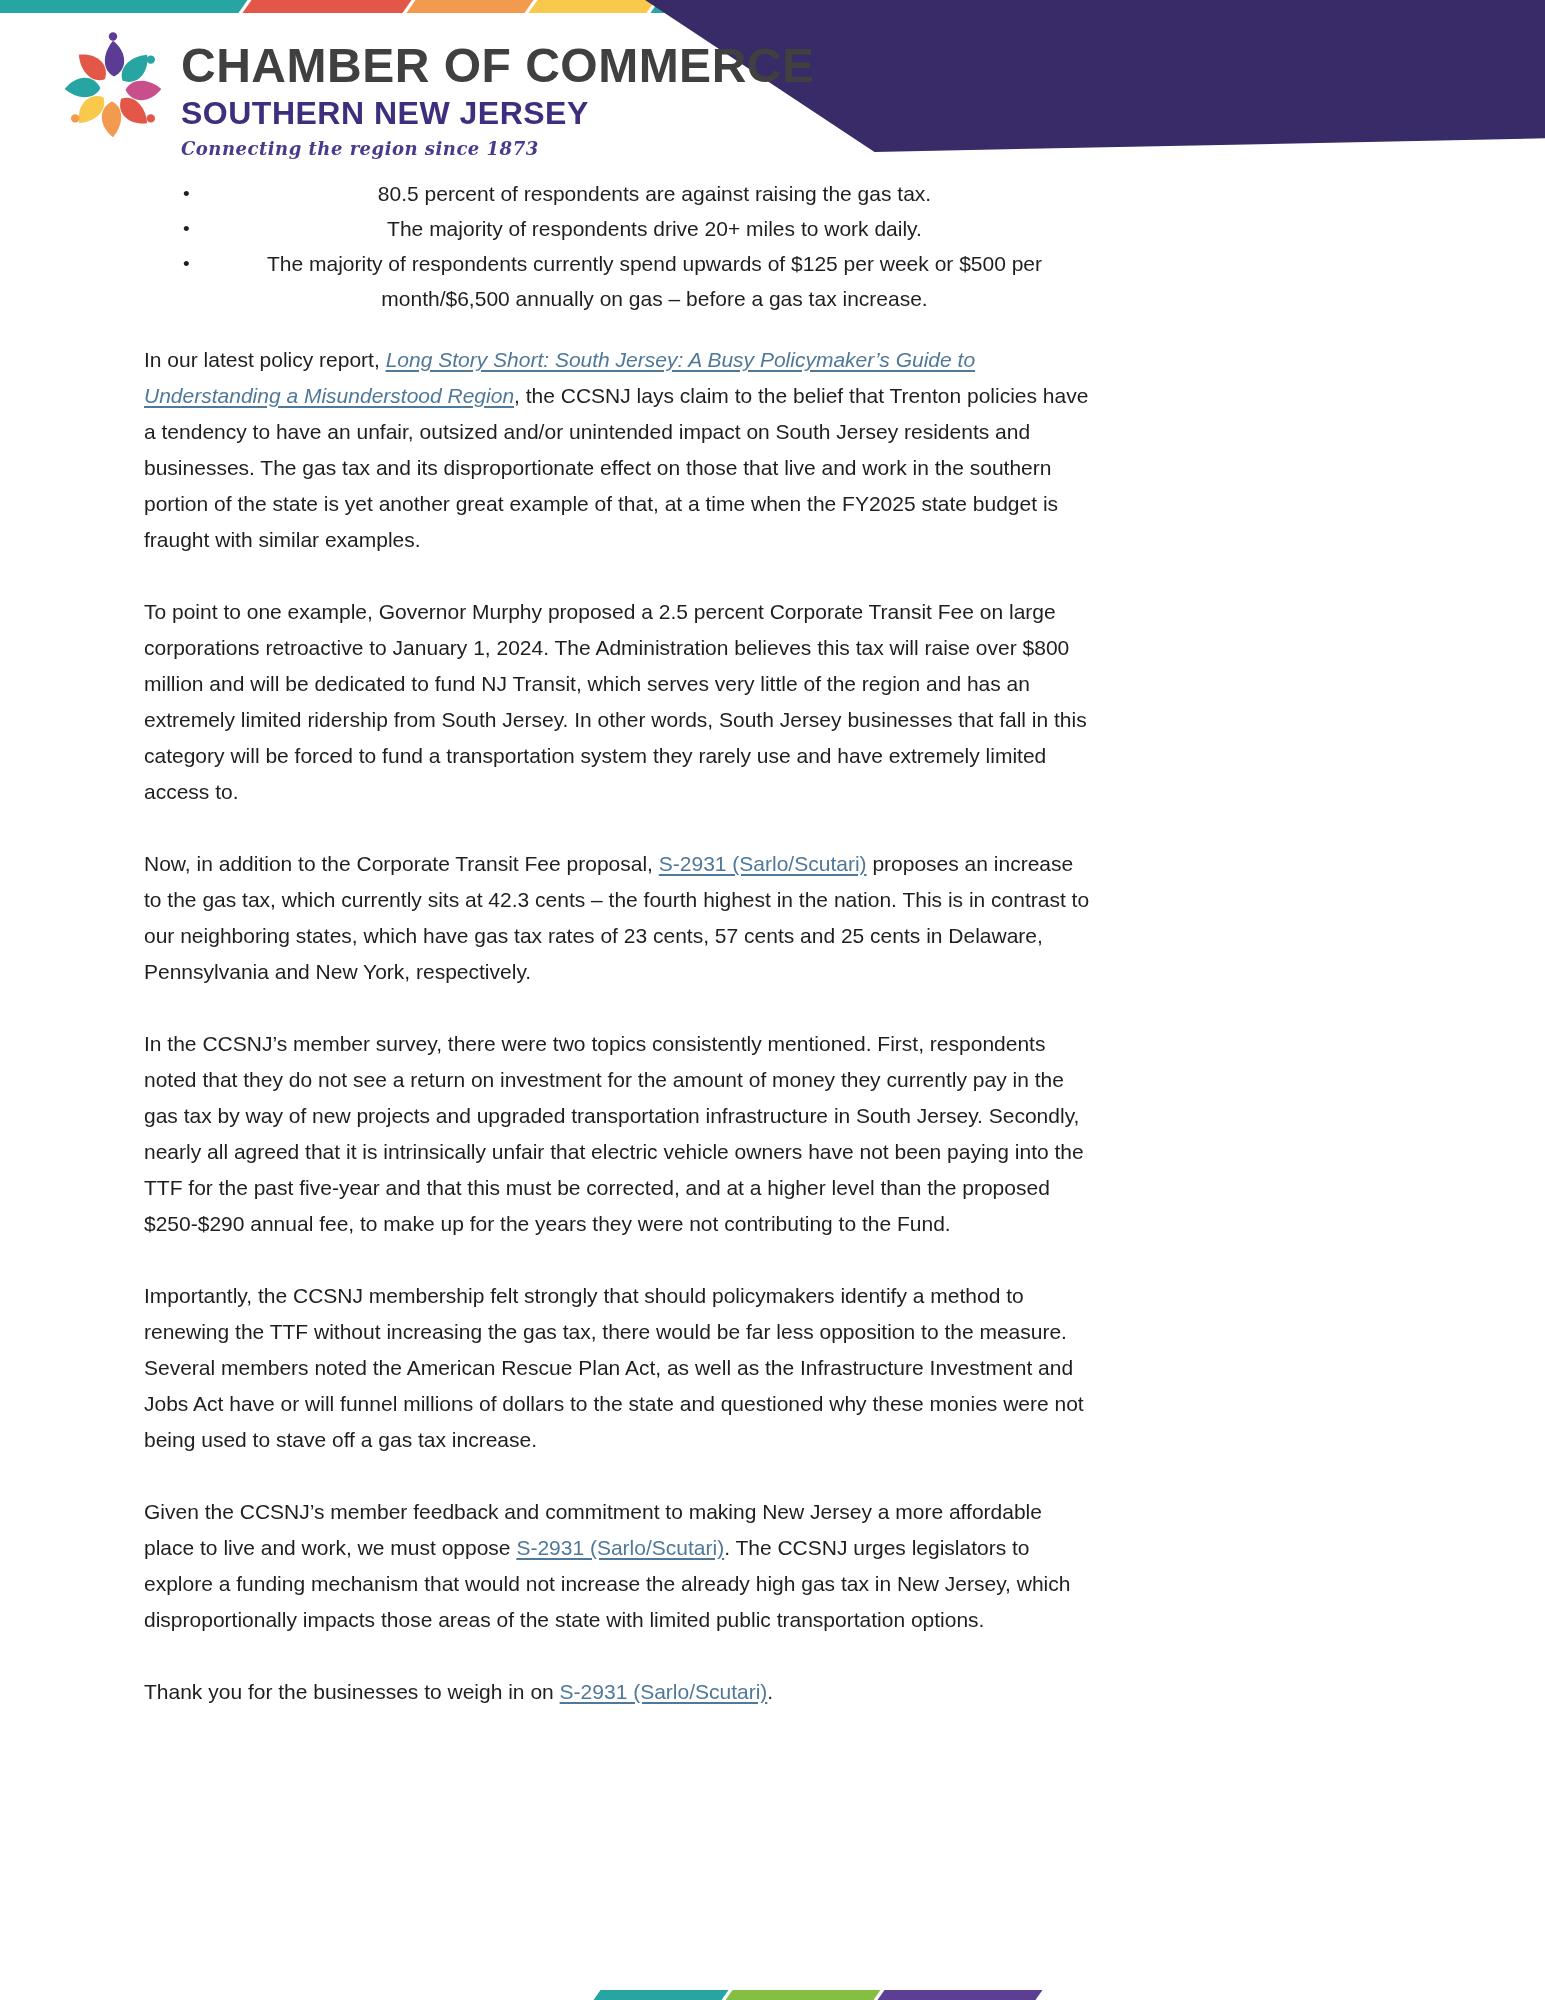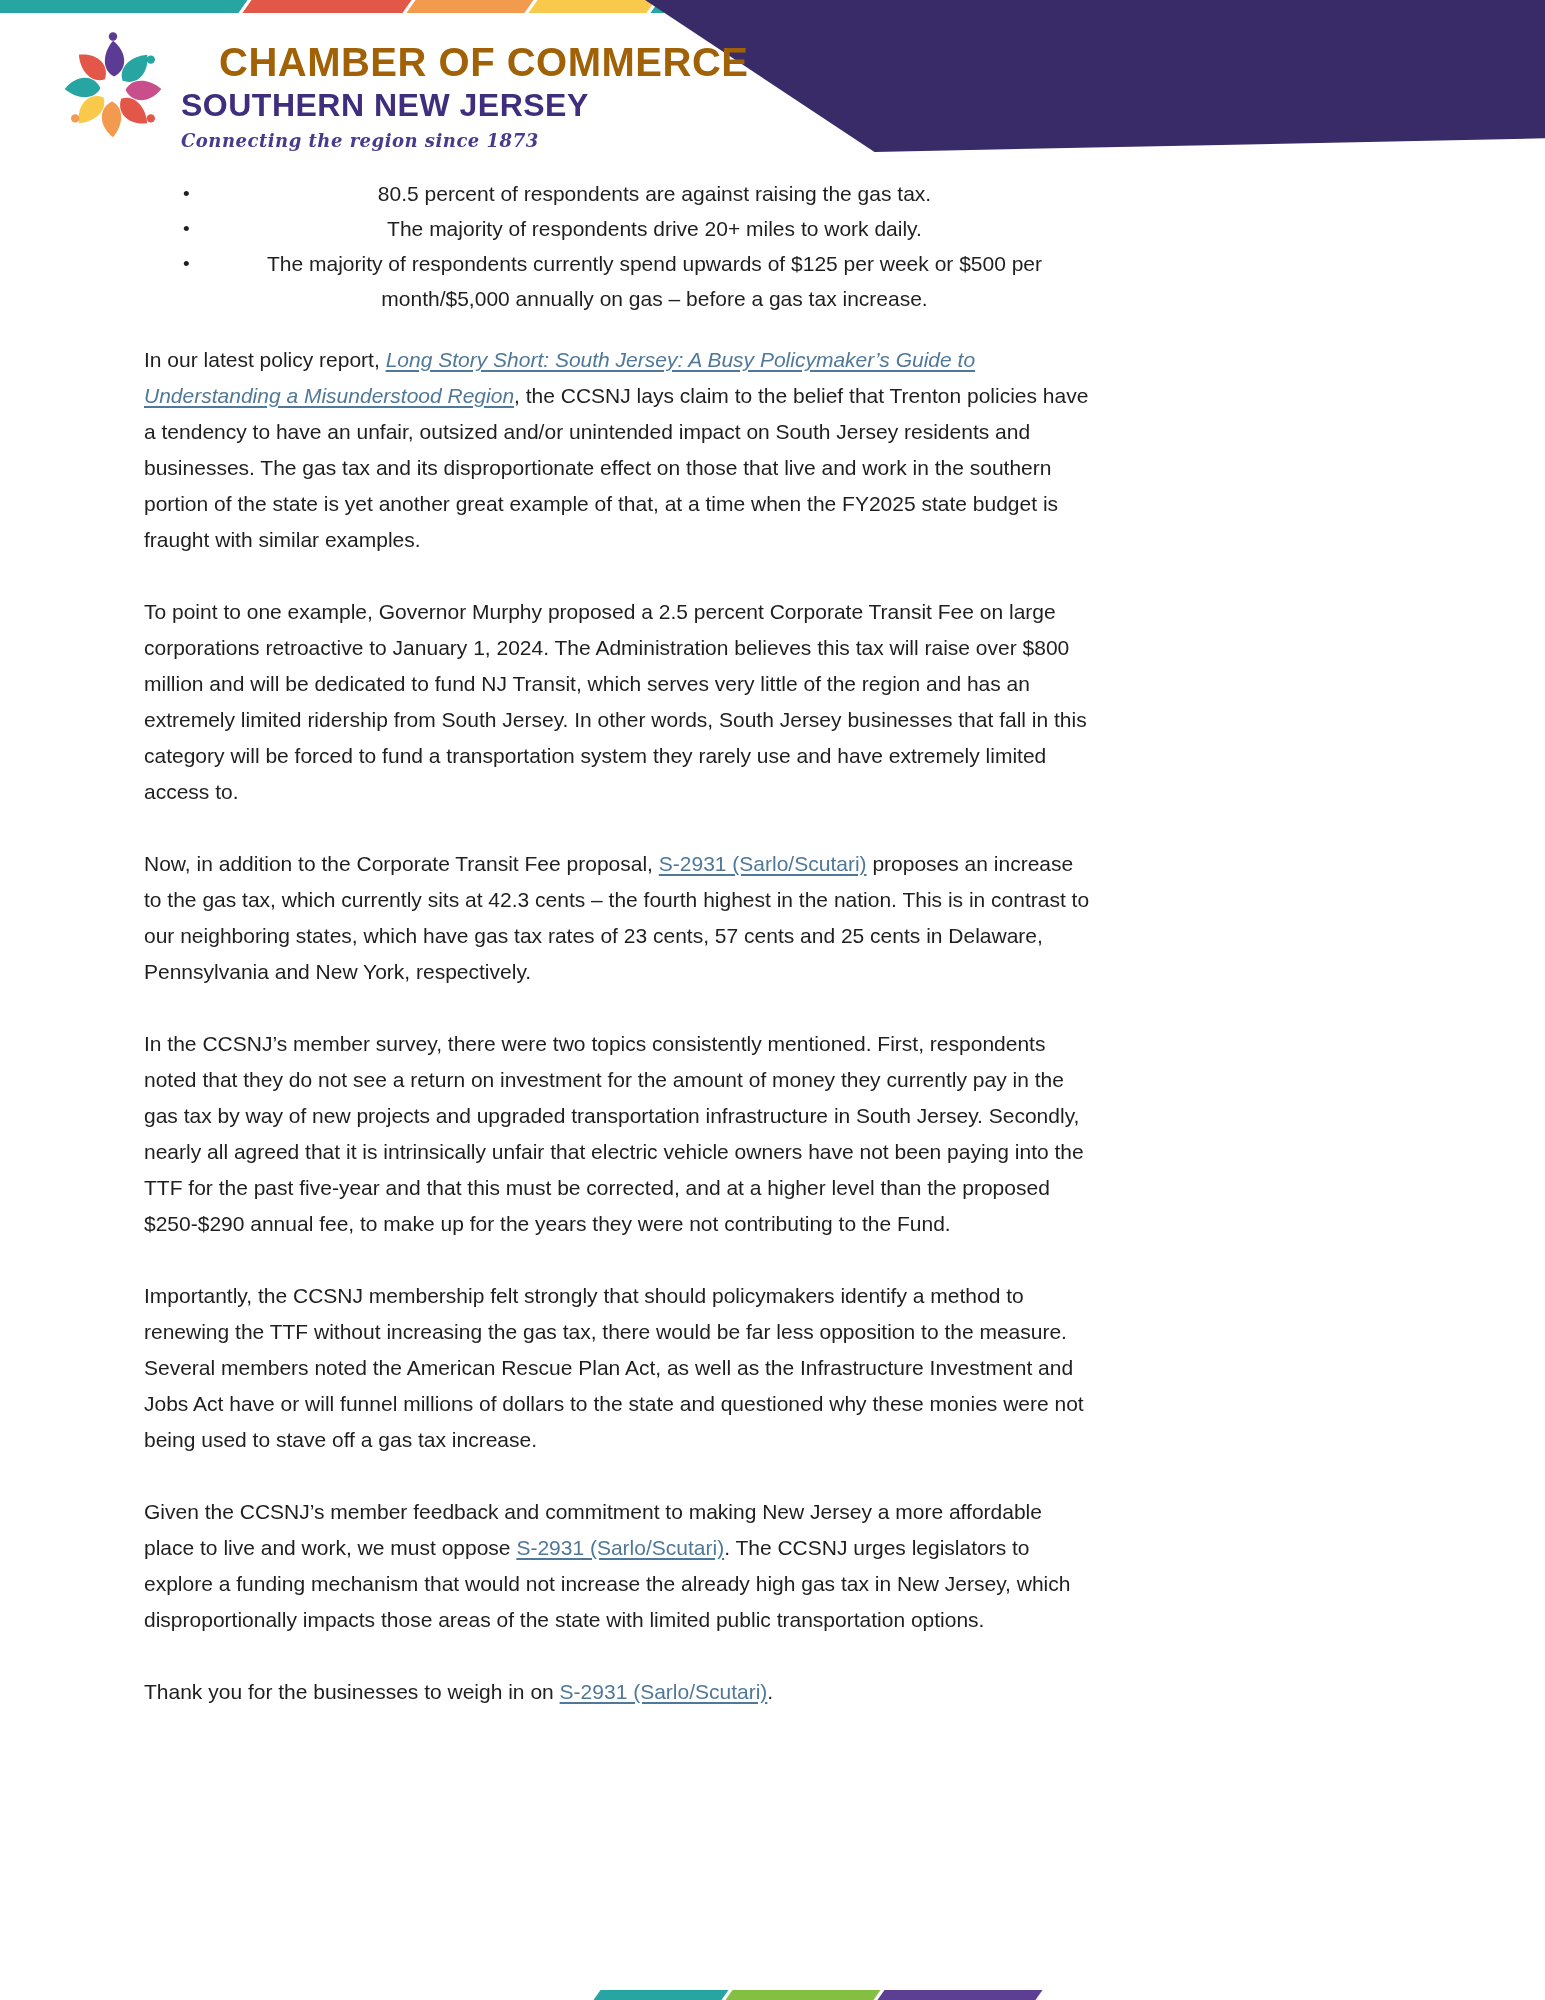"CHAMBER OF COMMERCE" .brand-line1 { color: #a16207 -> #404040; font-size: 40px -> 48px; margin-left: 38px -> none }
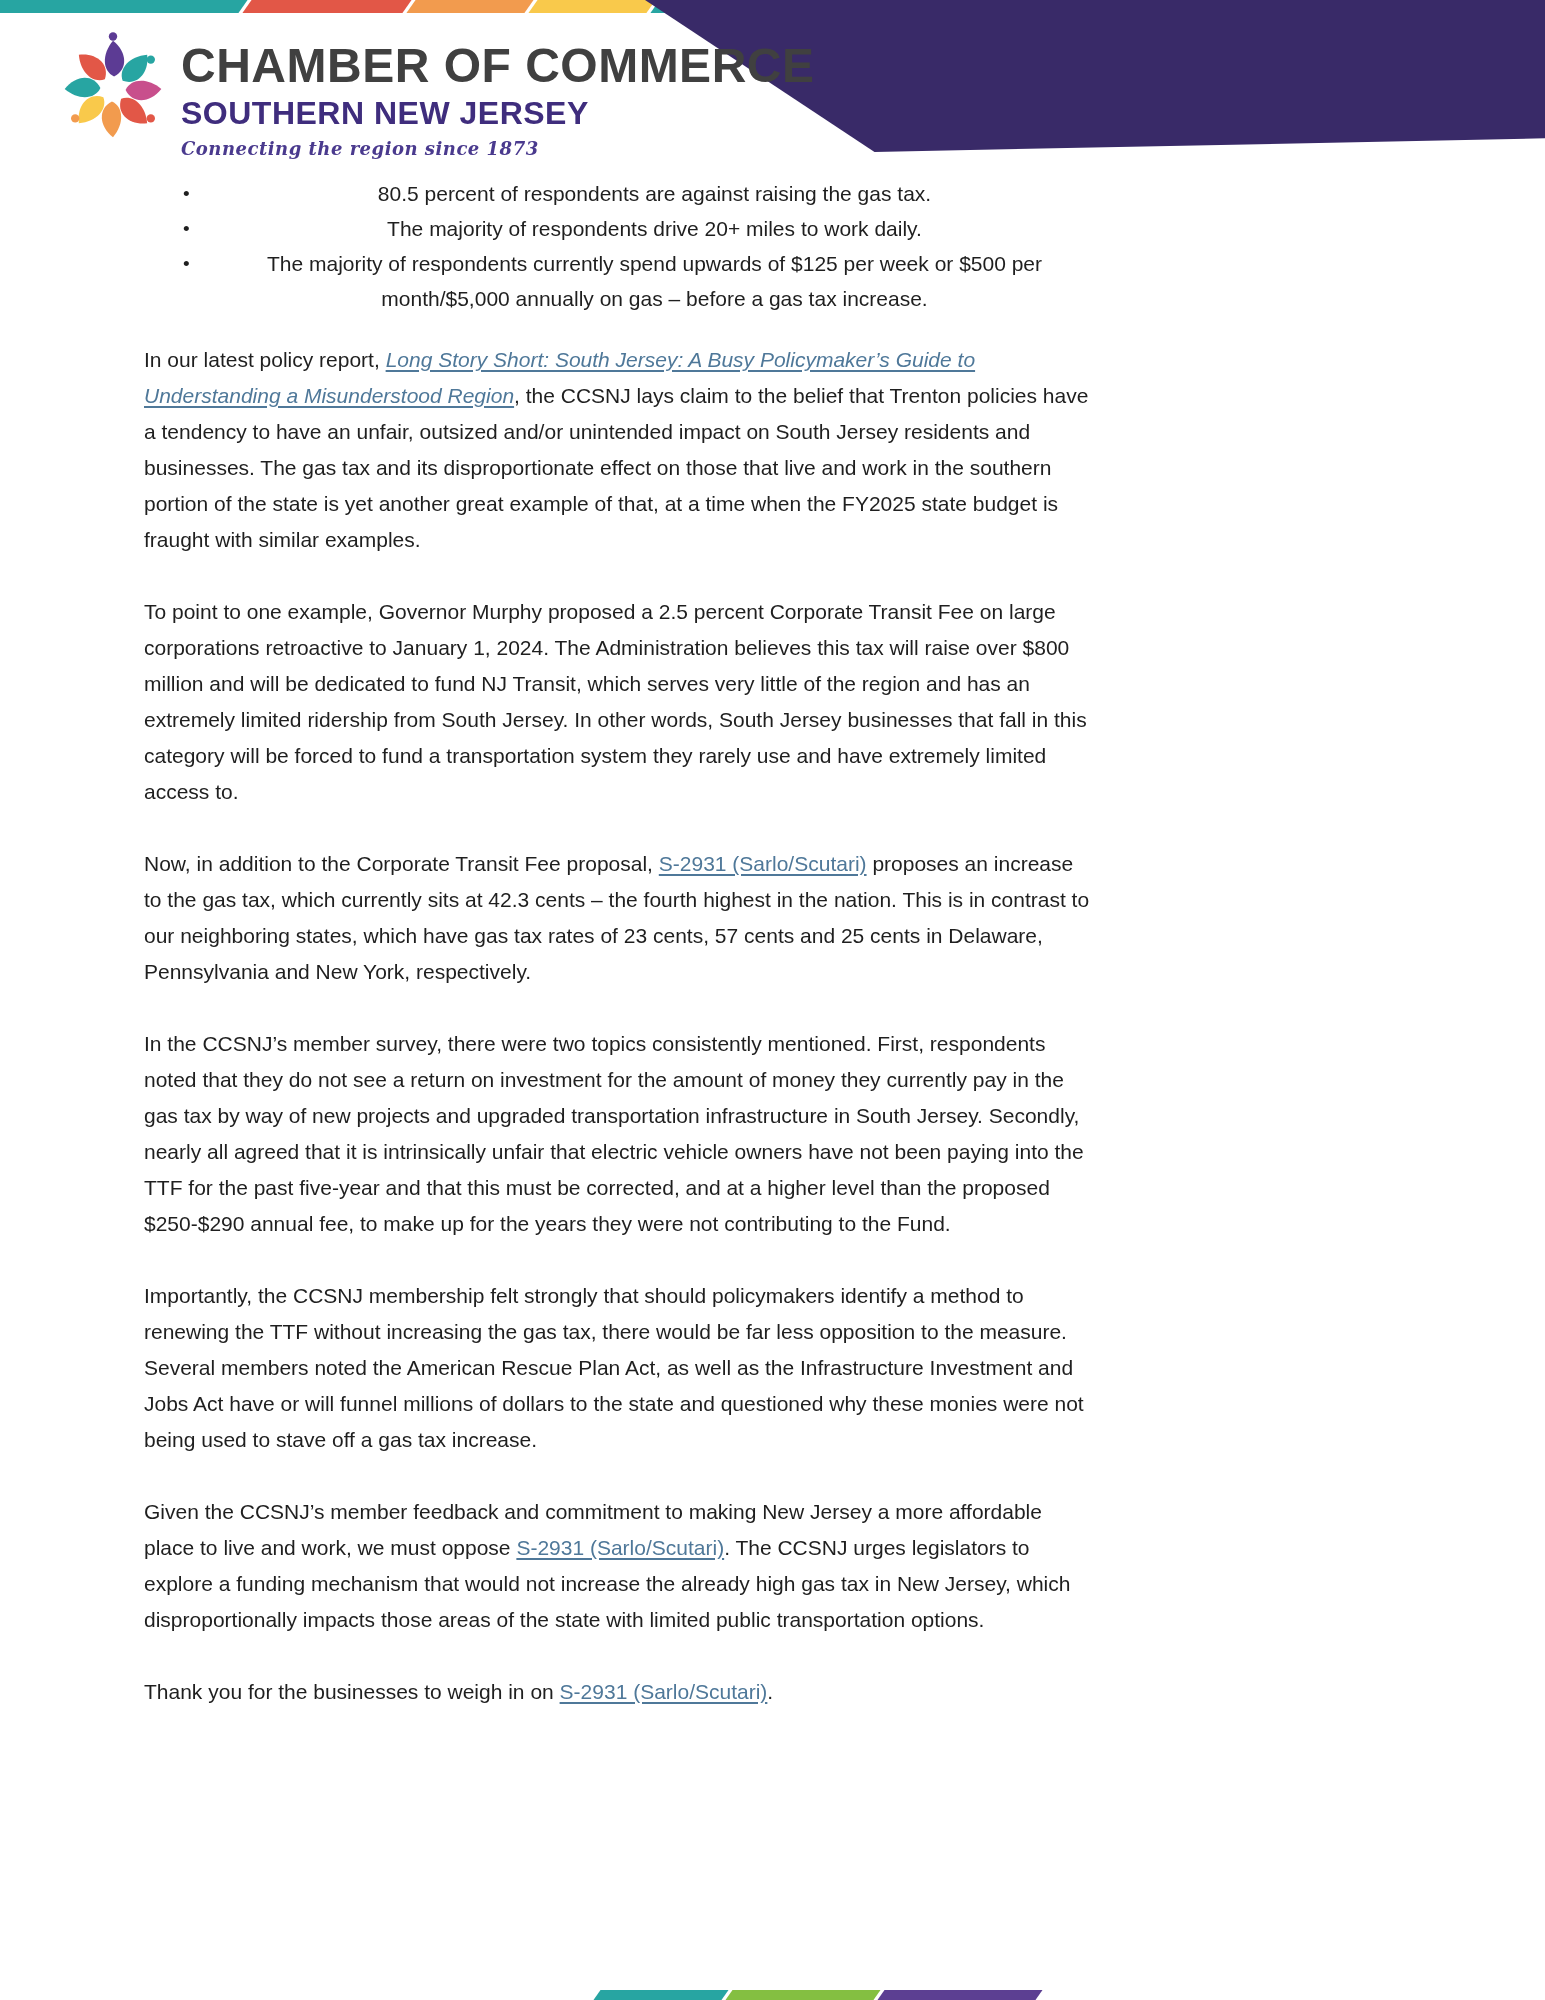"The majority of respondents currently" span.bullet-text { text: month/$5,000 -> month/$6,500 }
